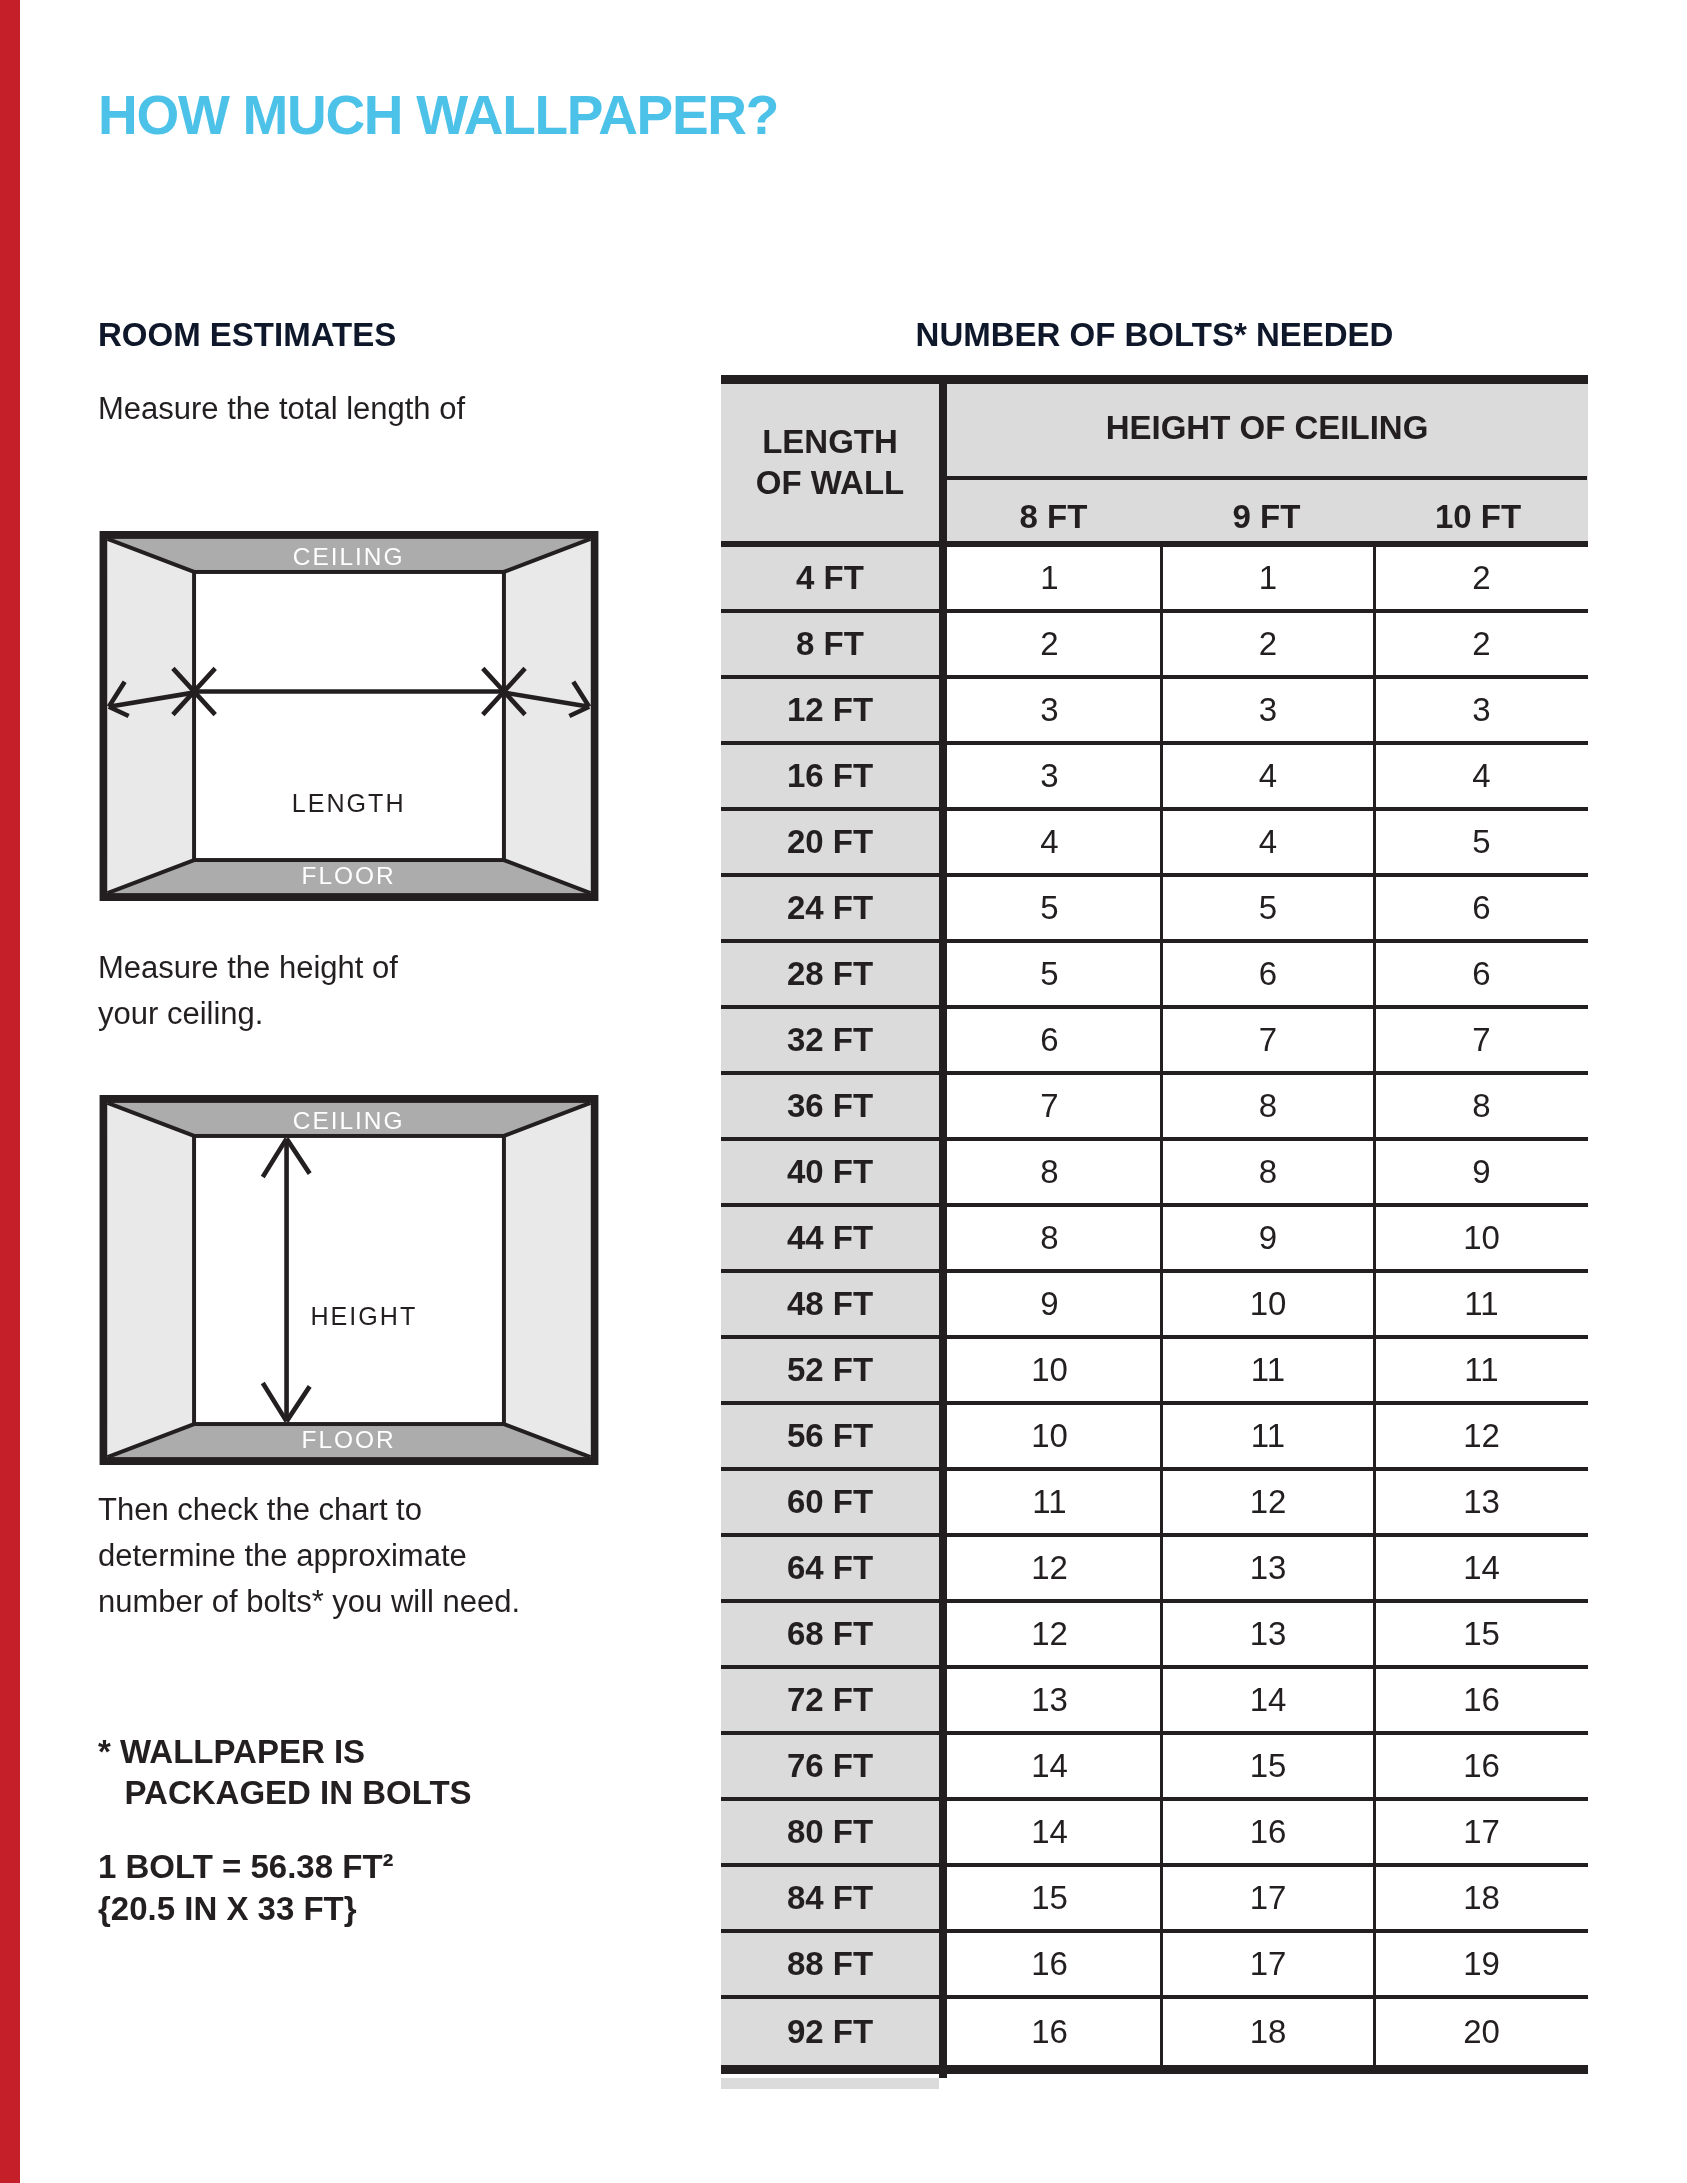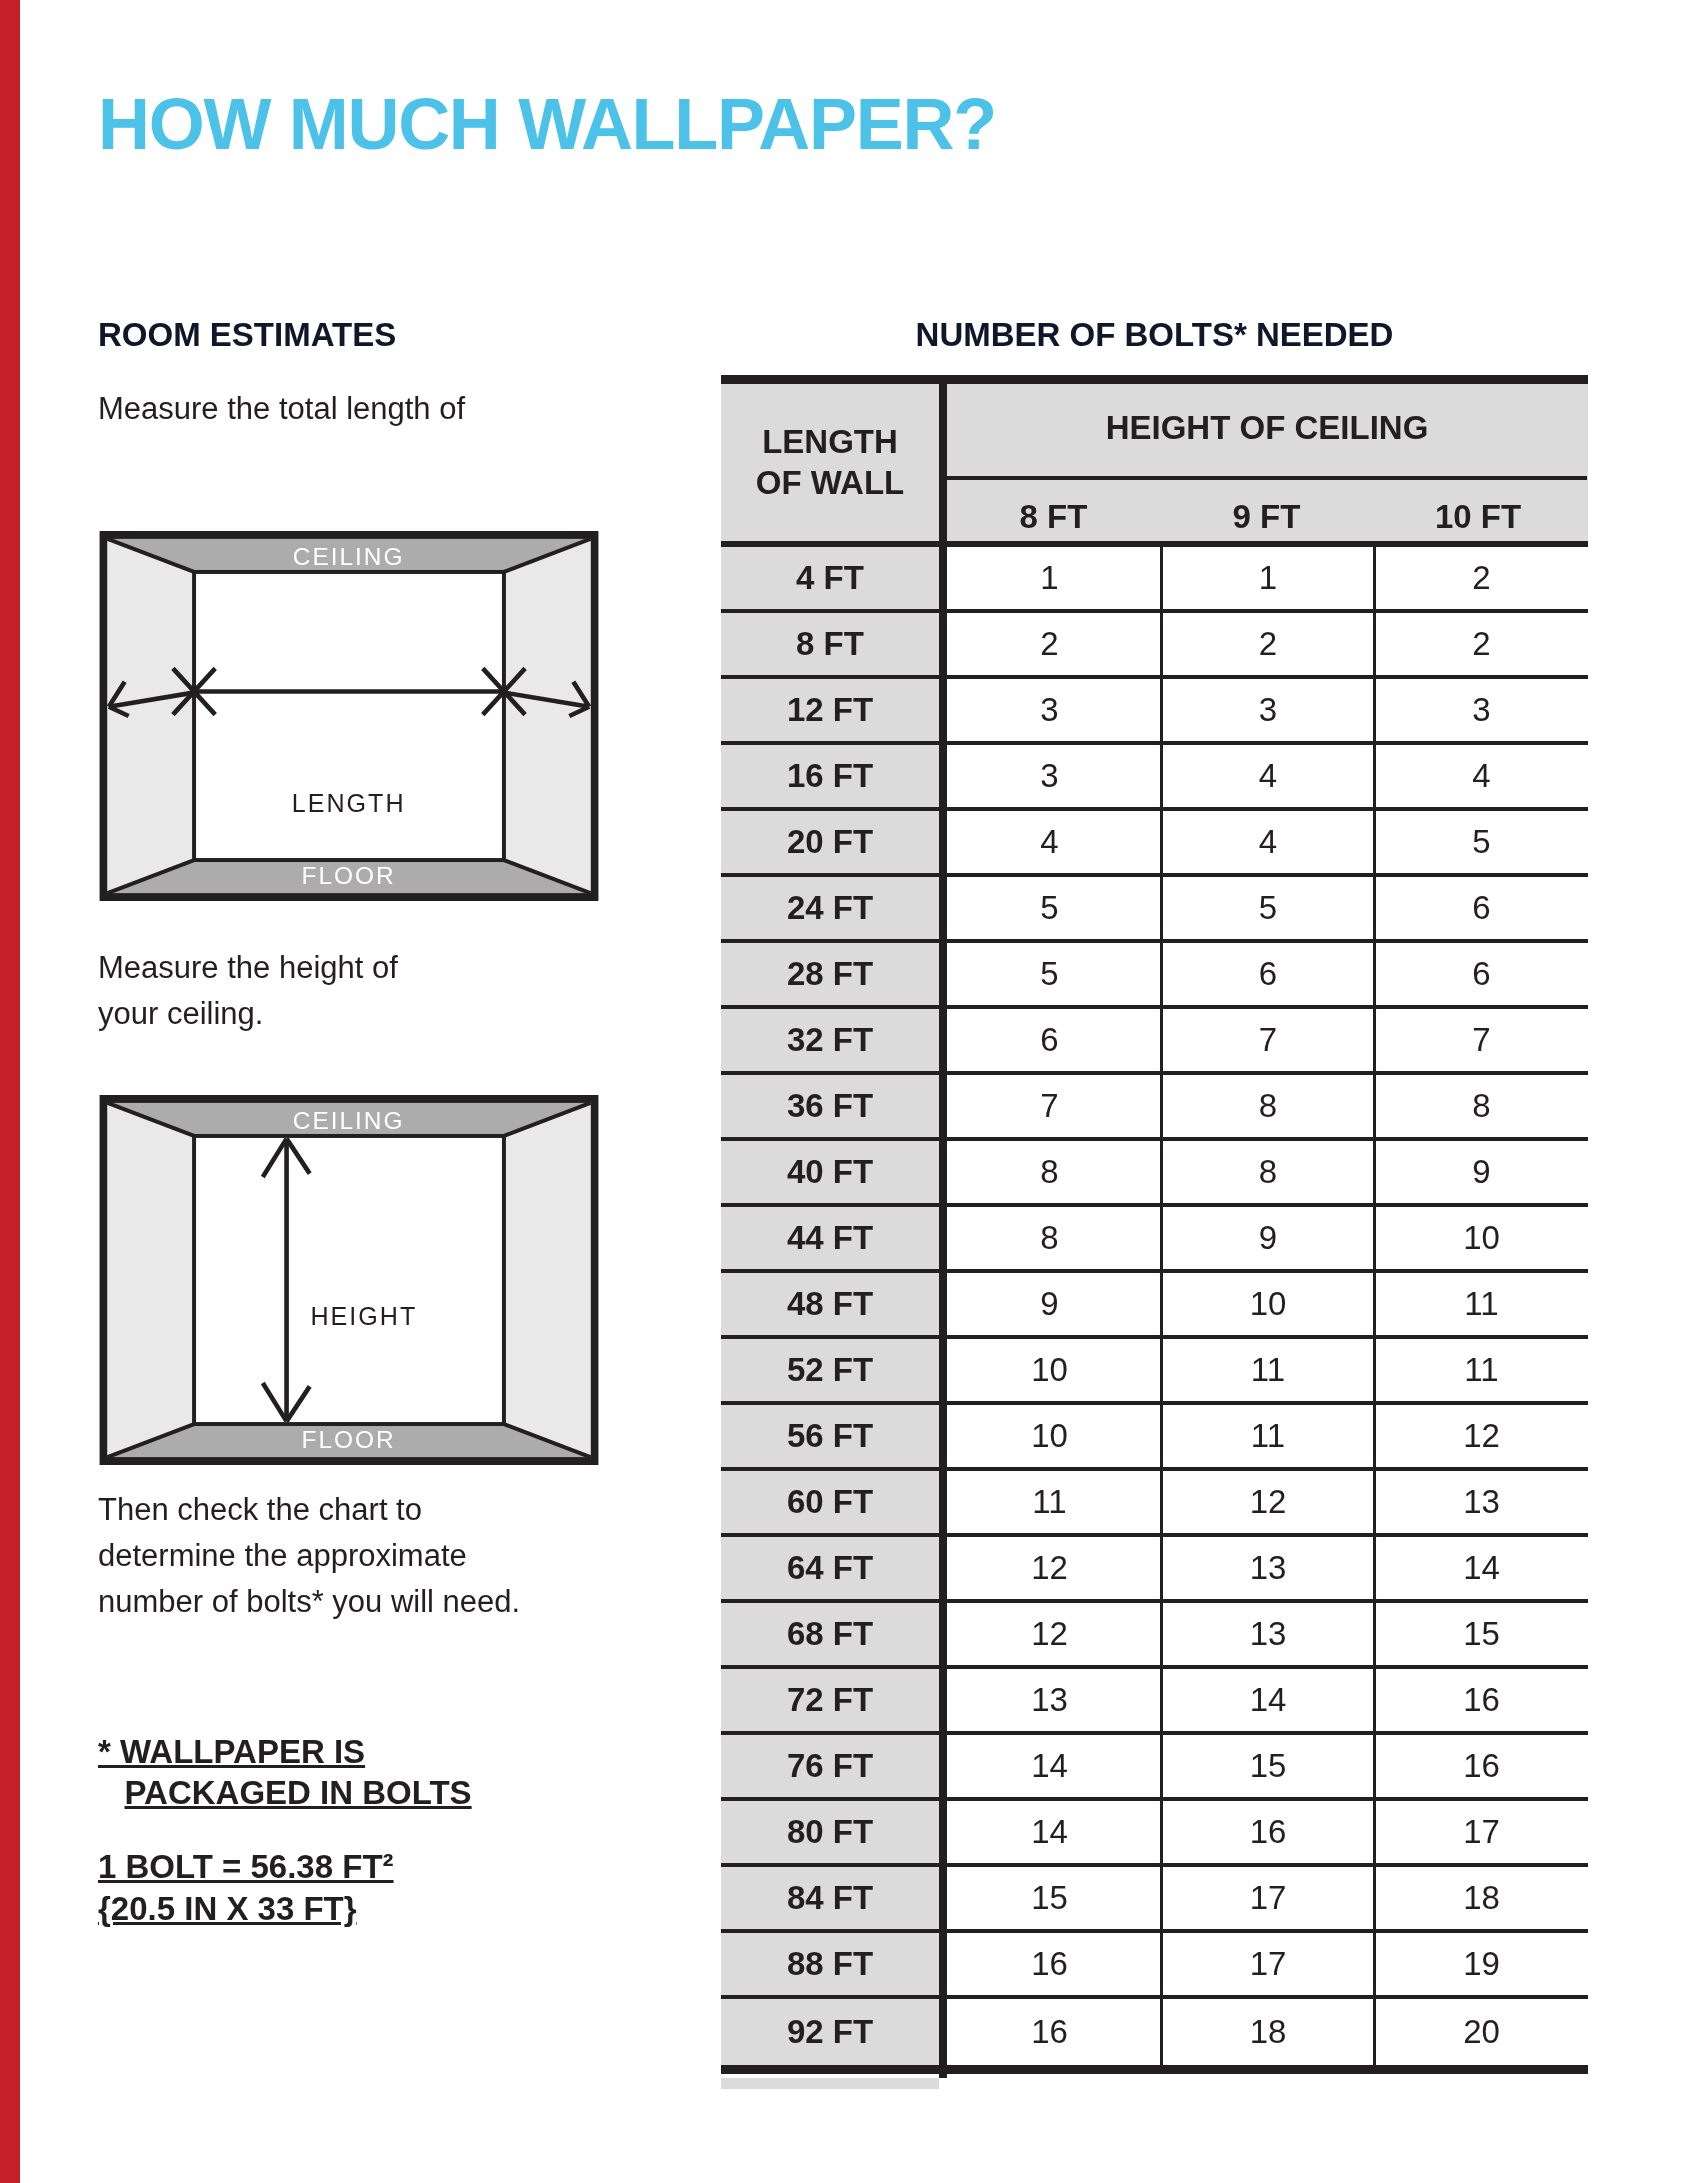"HOW MUCH WALLPAPER?" #page-title { font-size: 72px -> 55px }
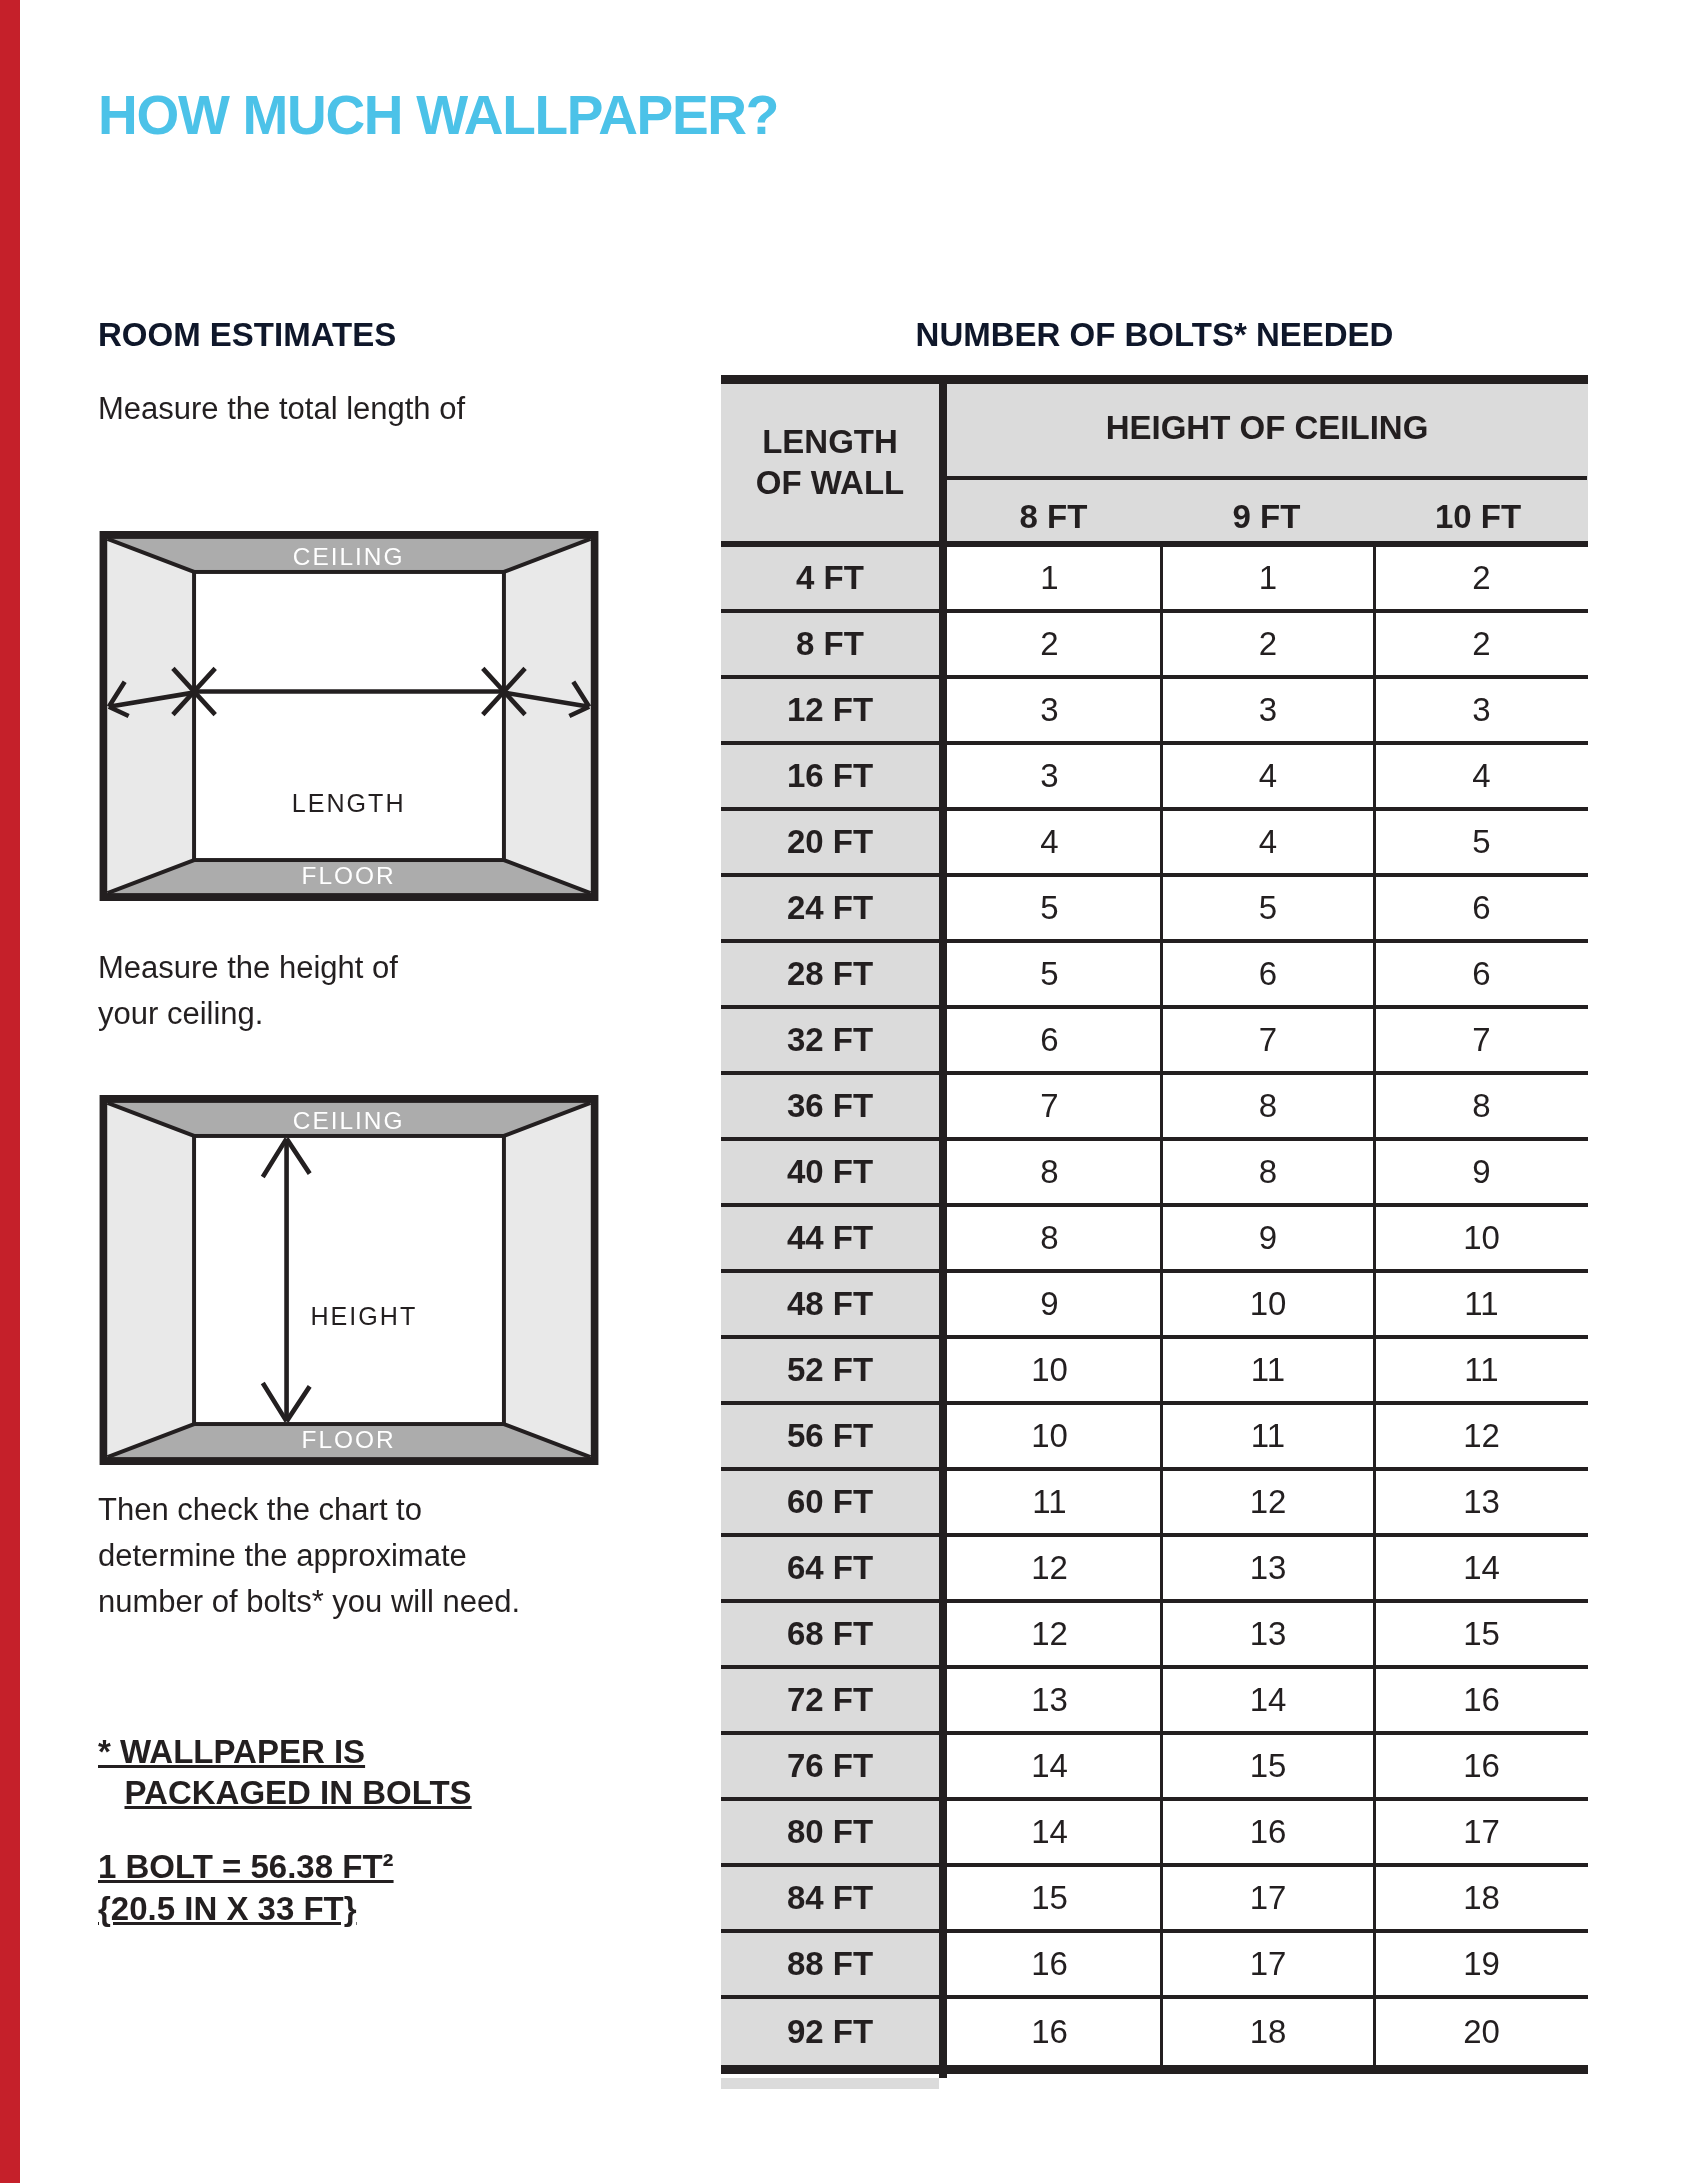"* WALLPAPER IS" .bold-note { text-decoration: underline -> none }
